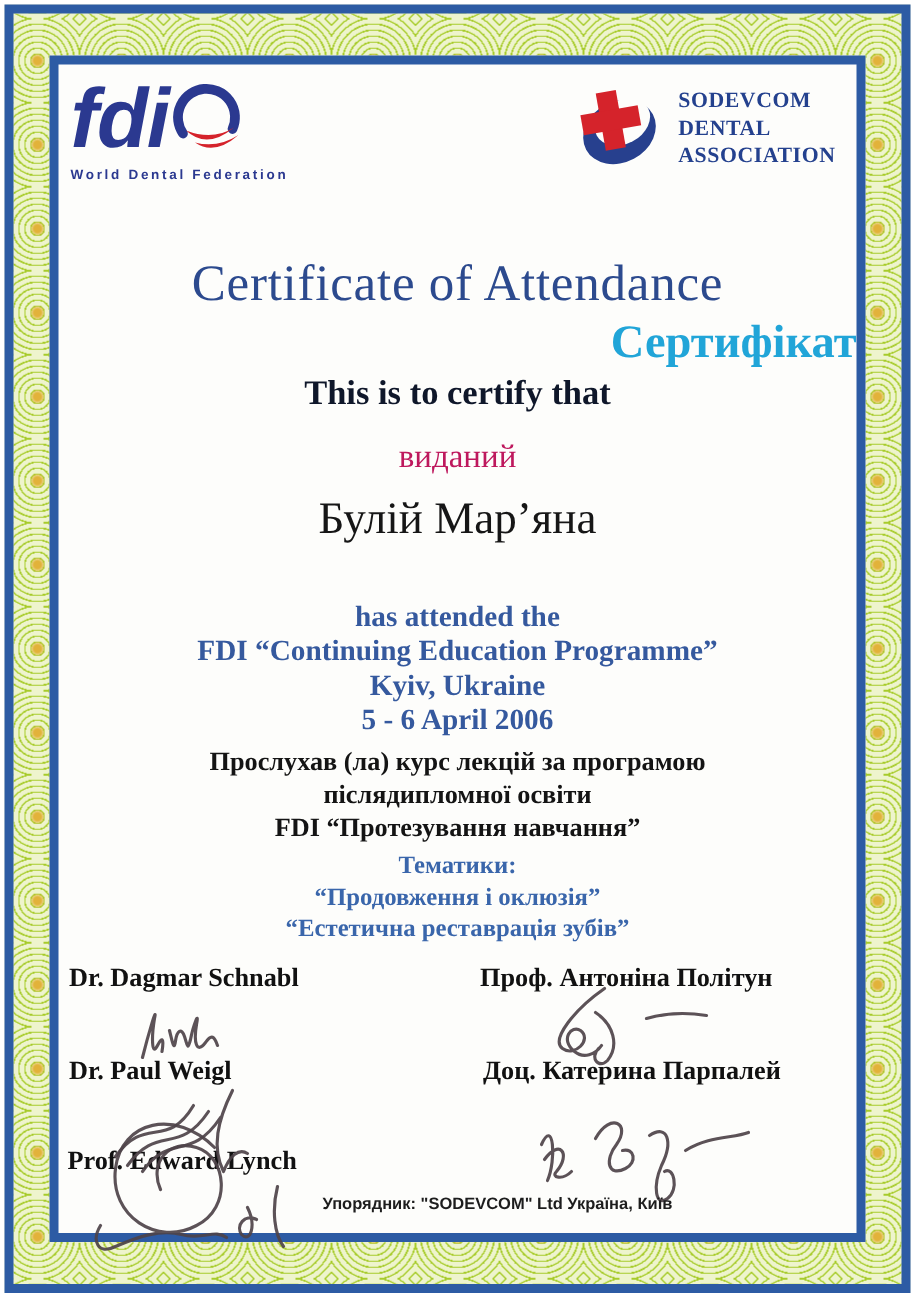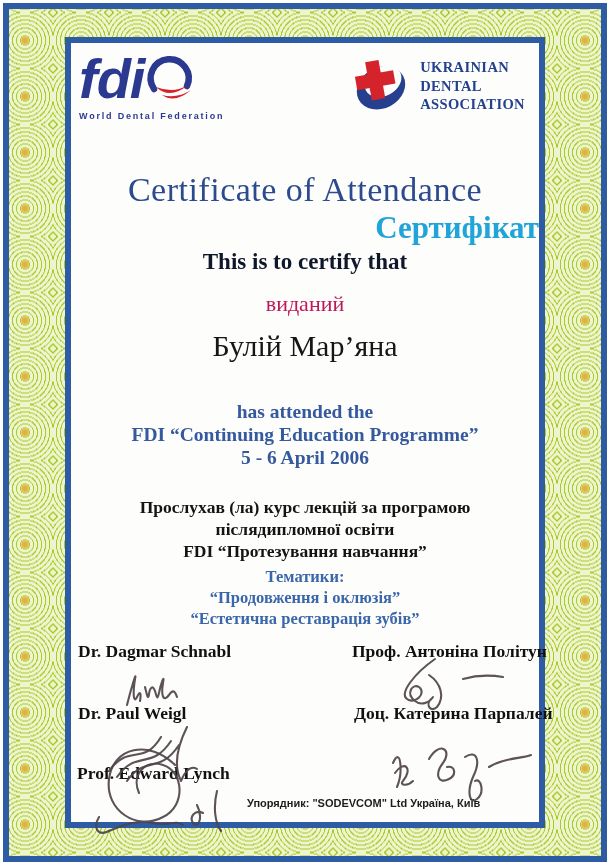"fdi" .band { padding: 28px 56px -> 28px 24px }
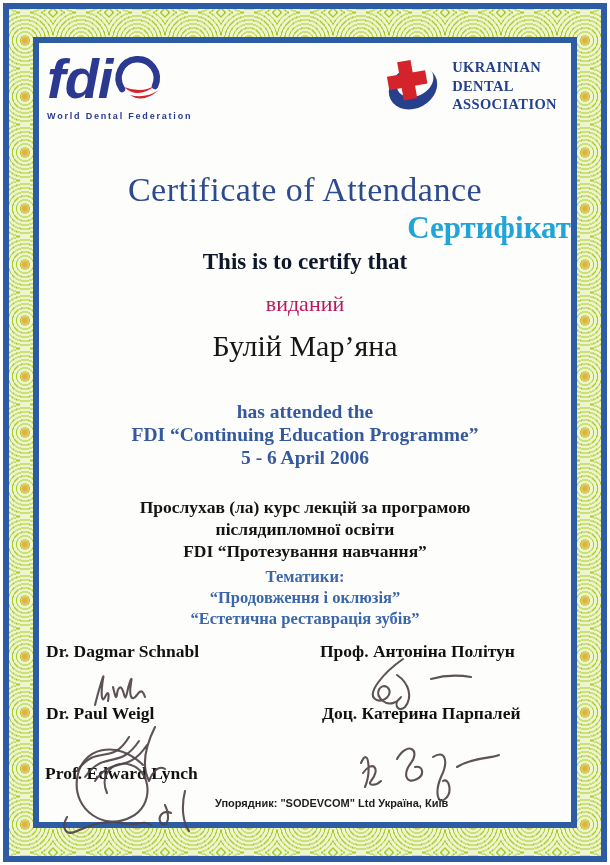"UKRAINIAN" div { text: UKRAINIAN -> SODEVCOM }
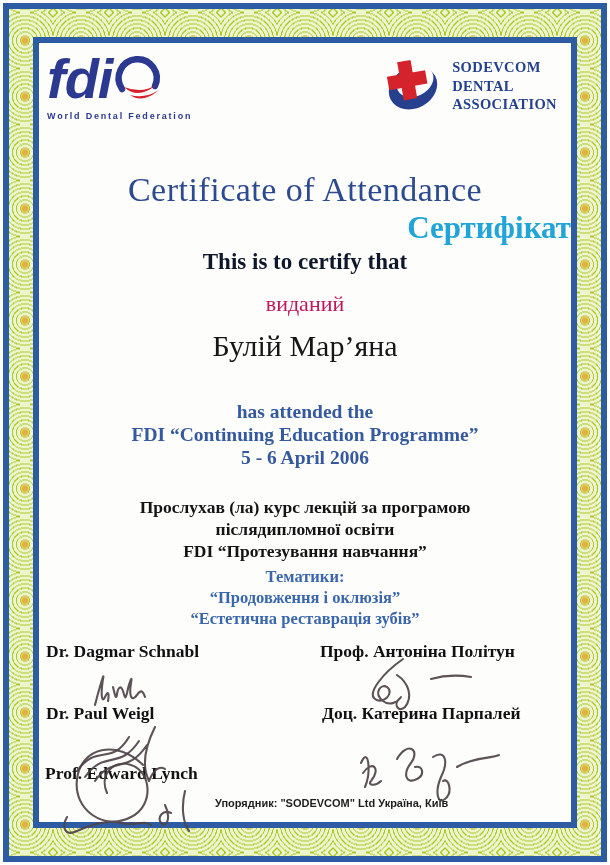"Kyiv, Ukraine" div { html: none -> <div>Kyiv, Ukraine</div> }
